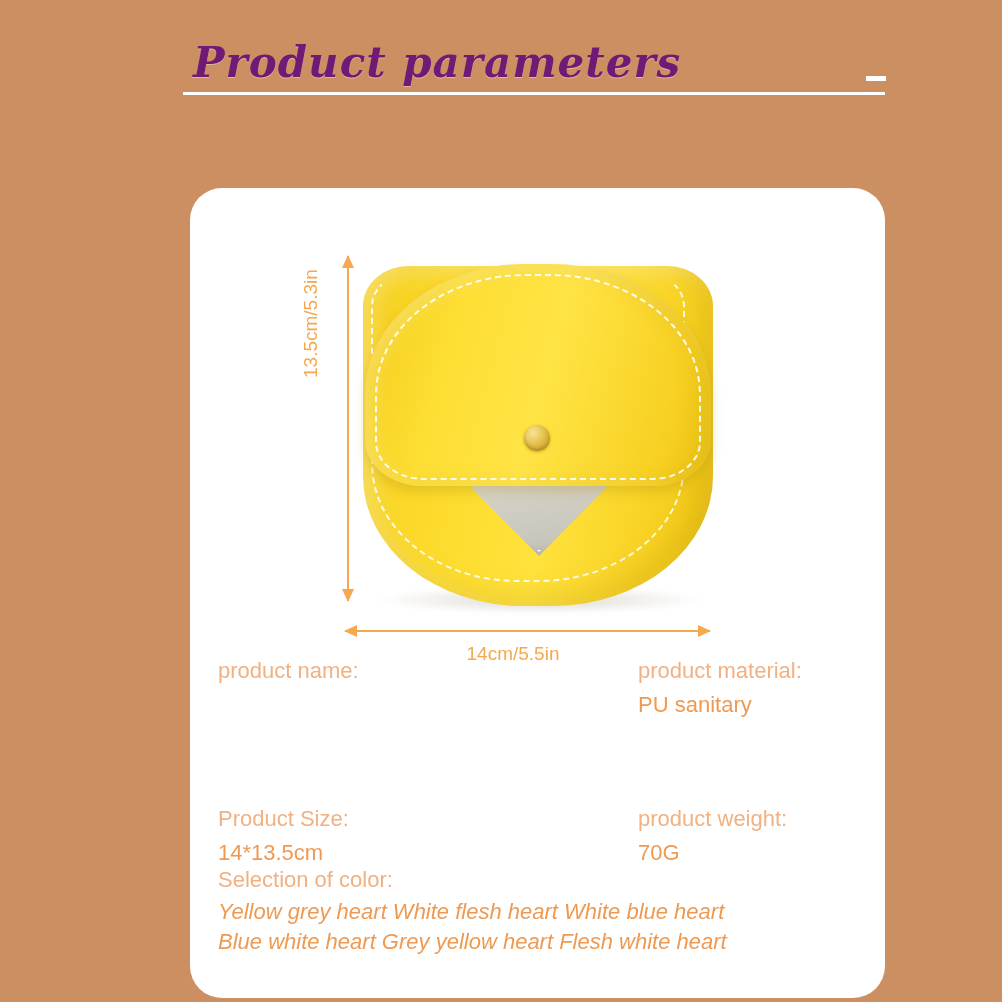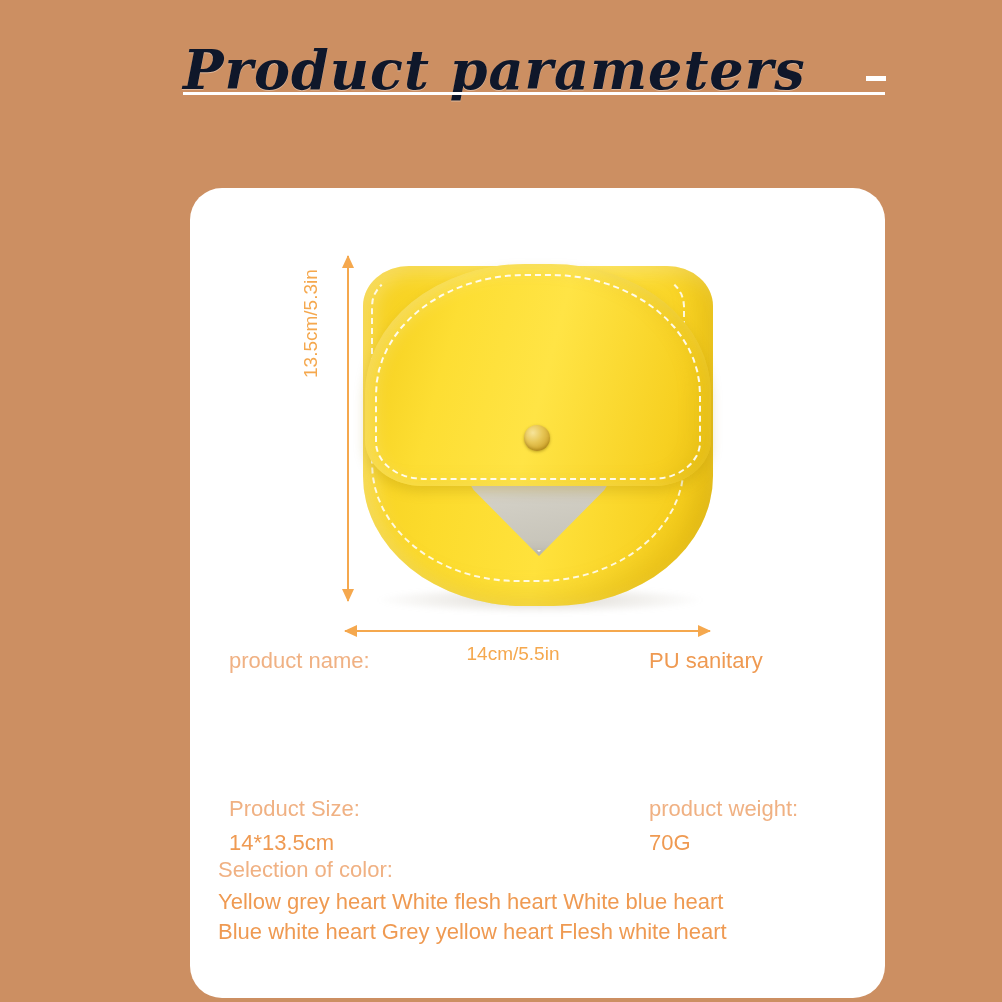"Product parameters" .title { color: #0f172a -> #701a75; font-size: 54px -> 42px; left: 183px -> 193px }
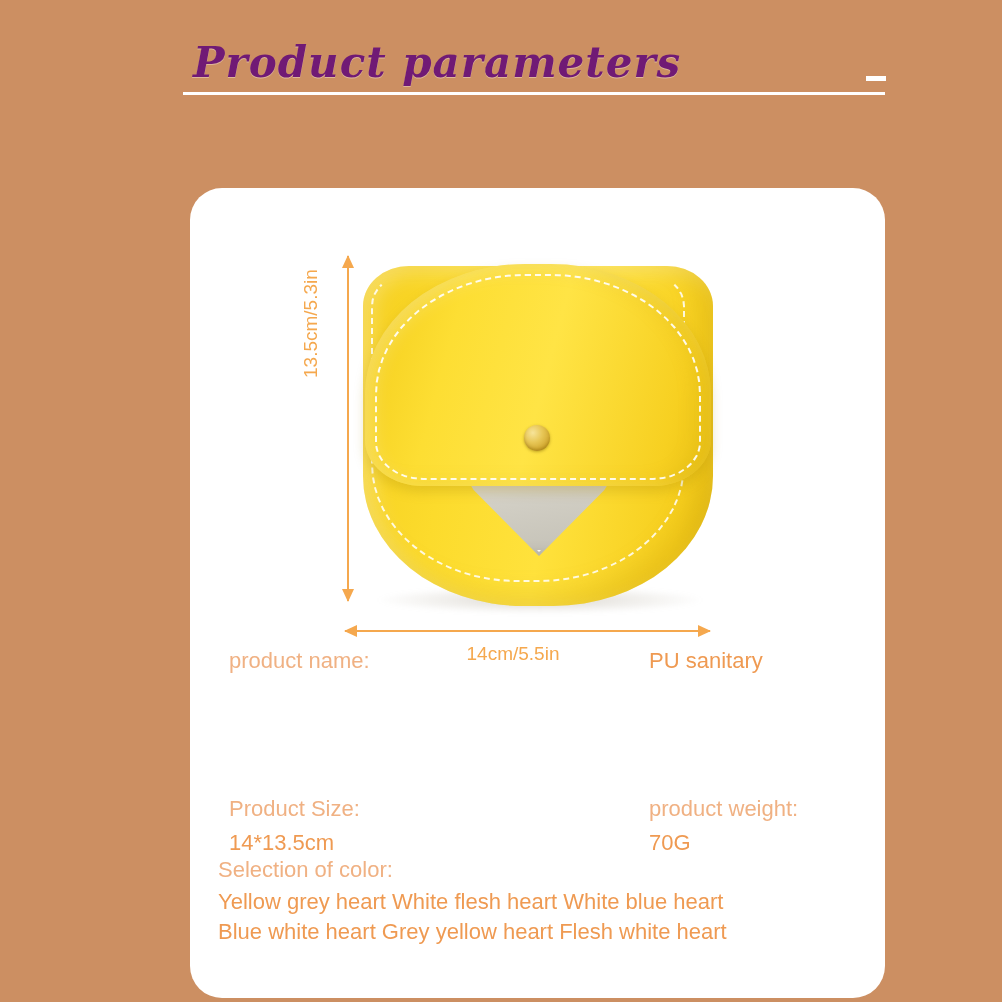"product name:" .specs { padding-left: 11px -> none; top: 456px -> 466px }
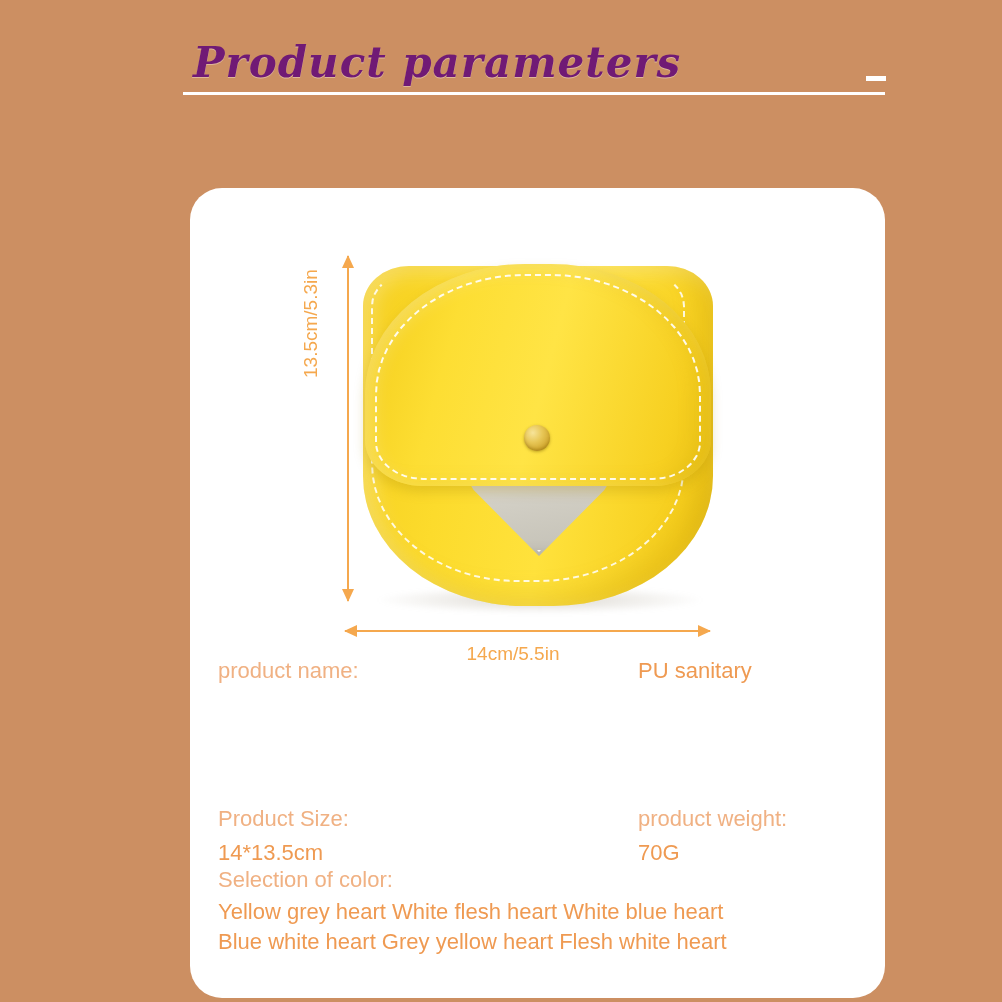"product material:" div.spec-label { html: none -> <div>product material:</div> }
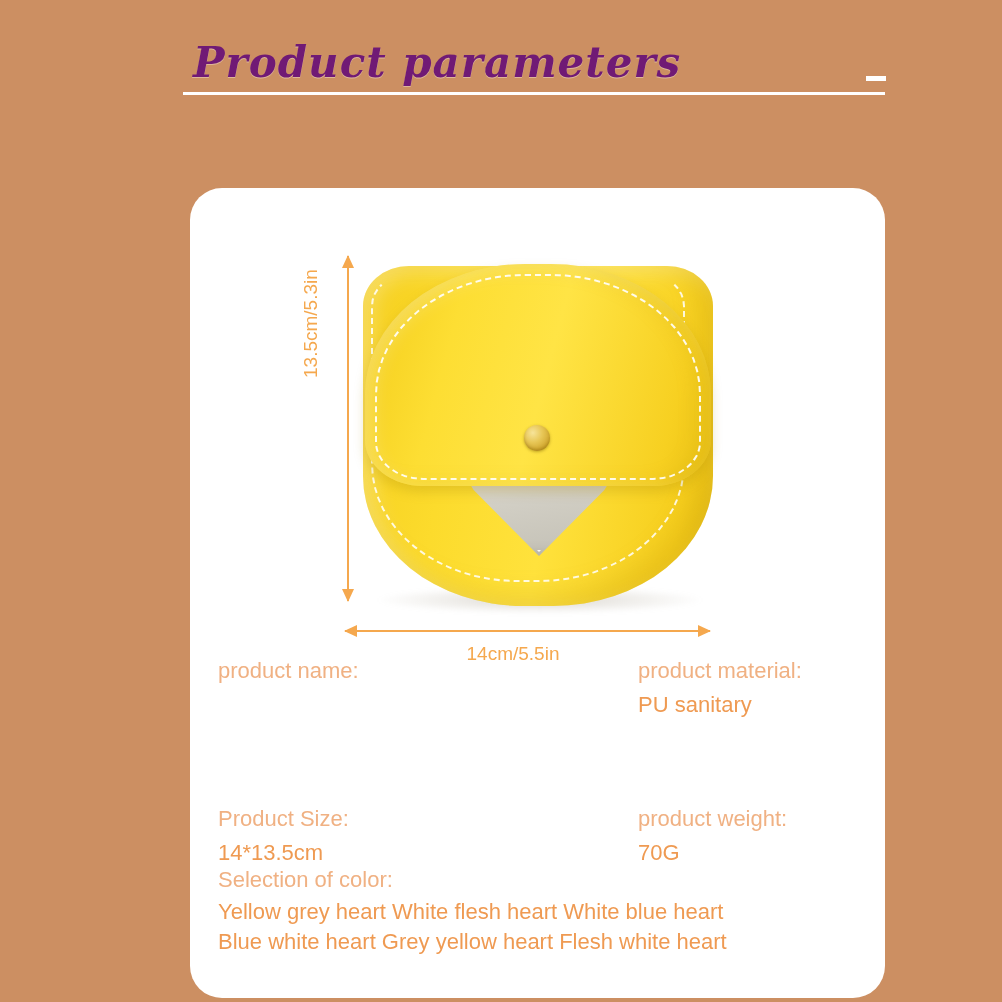"Yellow grey heart White flesh" .colors .spec-value { font-style: none -> italic }
